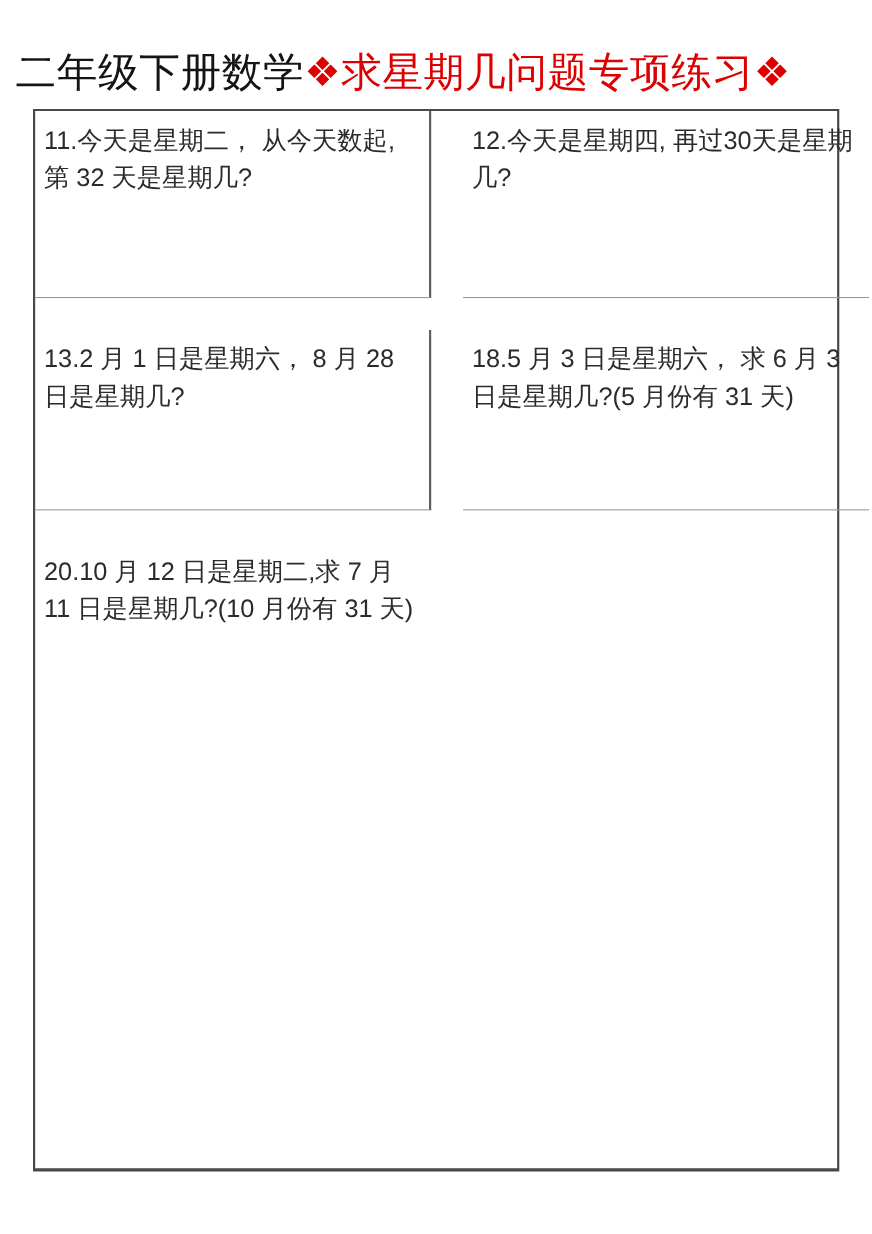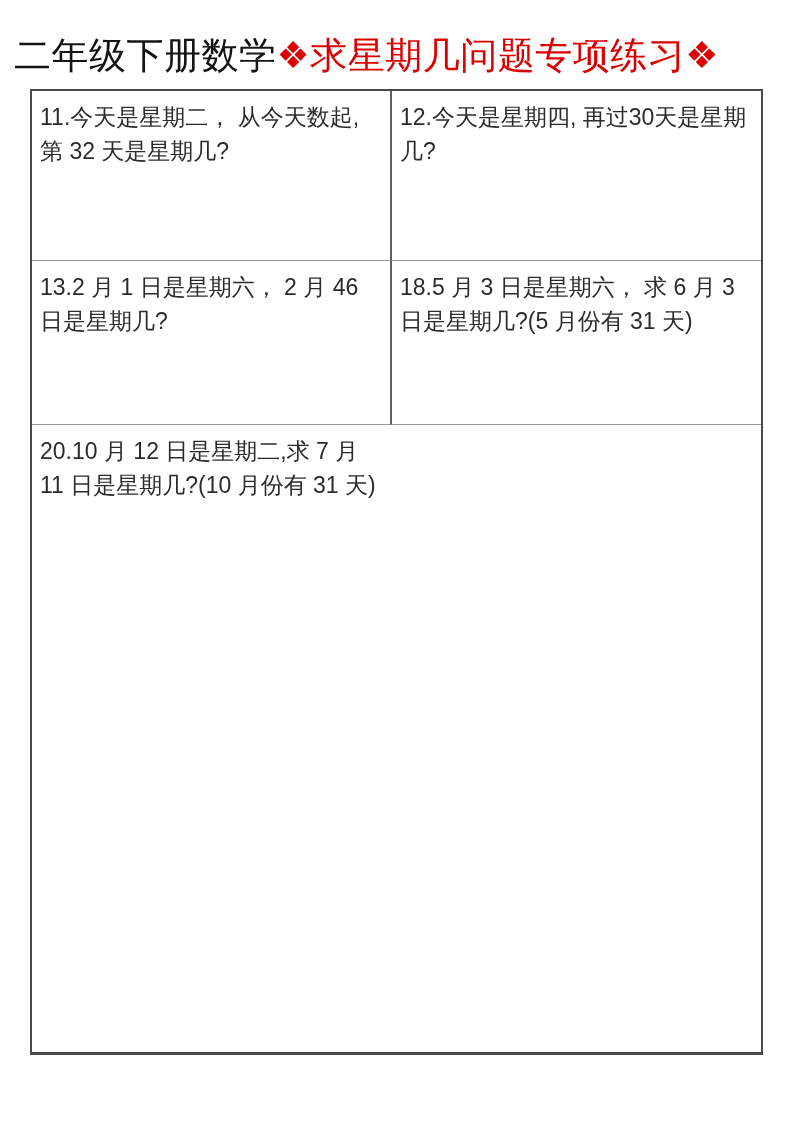"二年级下册数学❖求星期几问题专项练习❖" .sheet { padding-top: 32px -> 42px }
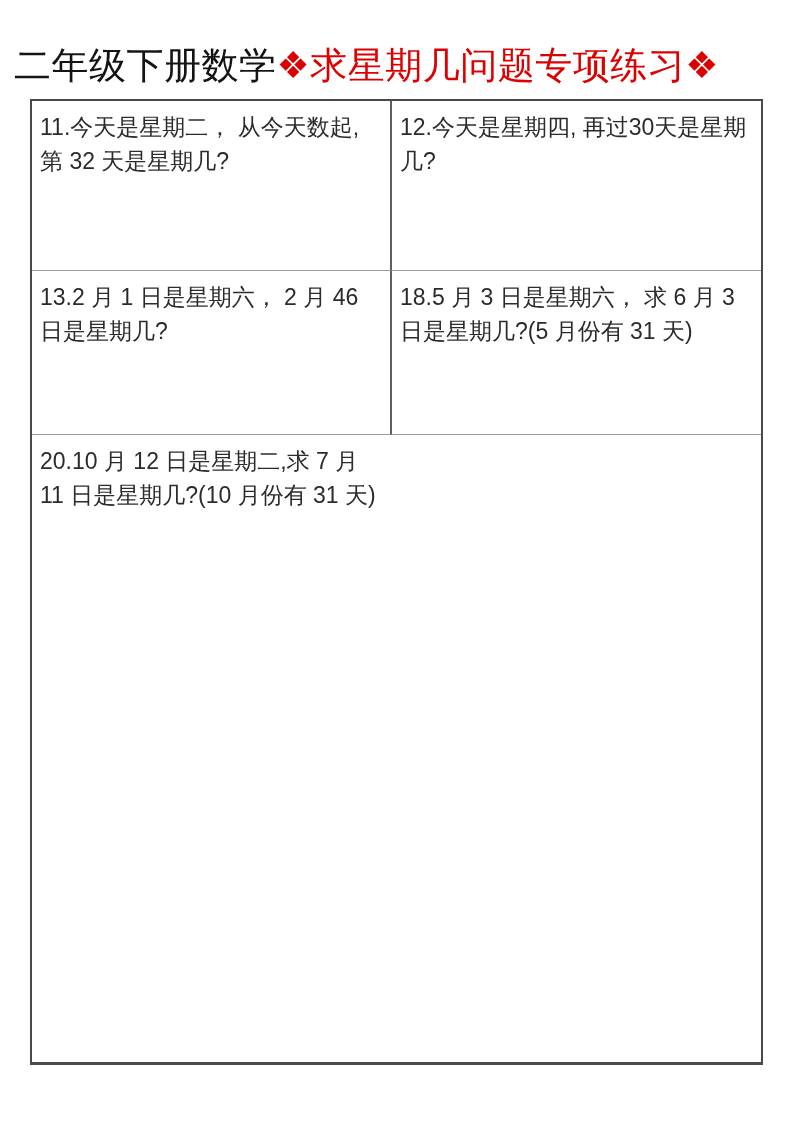"11.今天是星期二， 从今天数起, 第 32 天是星期几?" .problems-grid { gap: none -> 29px }
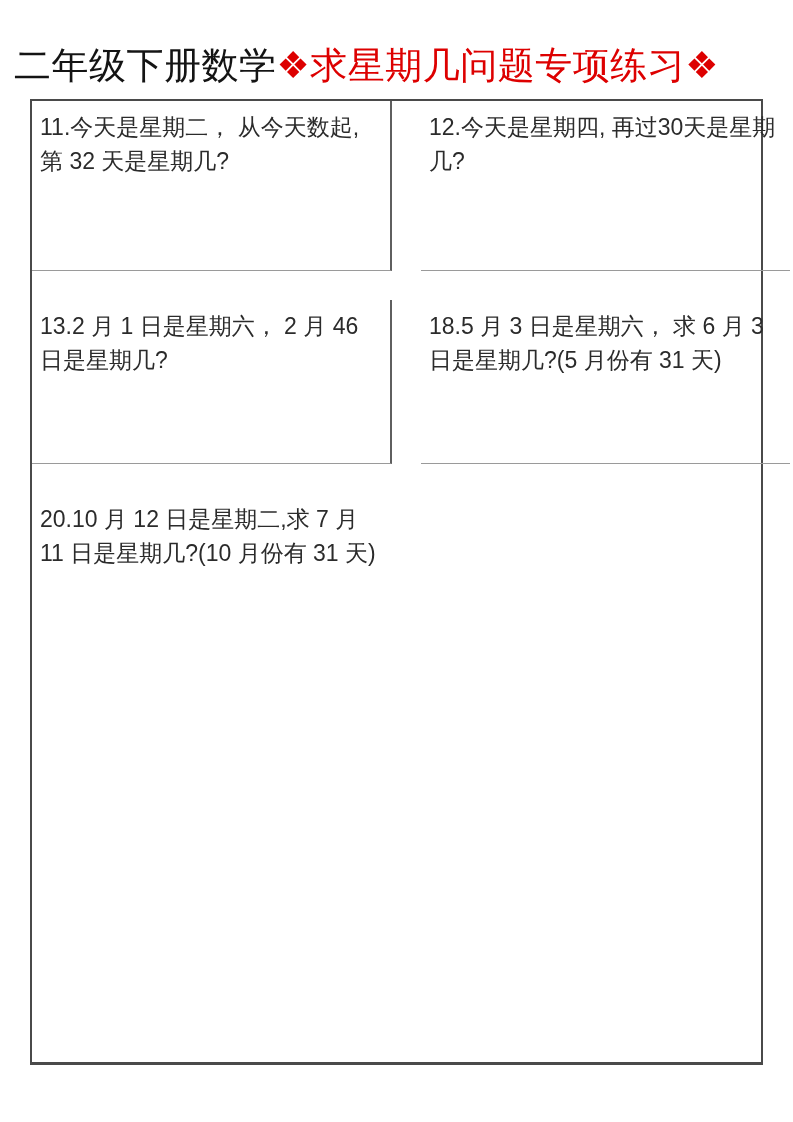"13.2 月 1 日是星期六， 2" p { text: 2 月 46 -> 8 月 28 }
